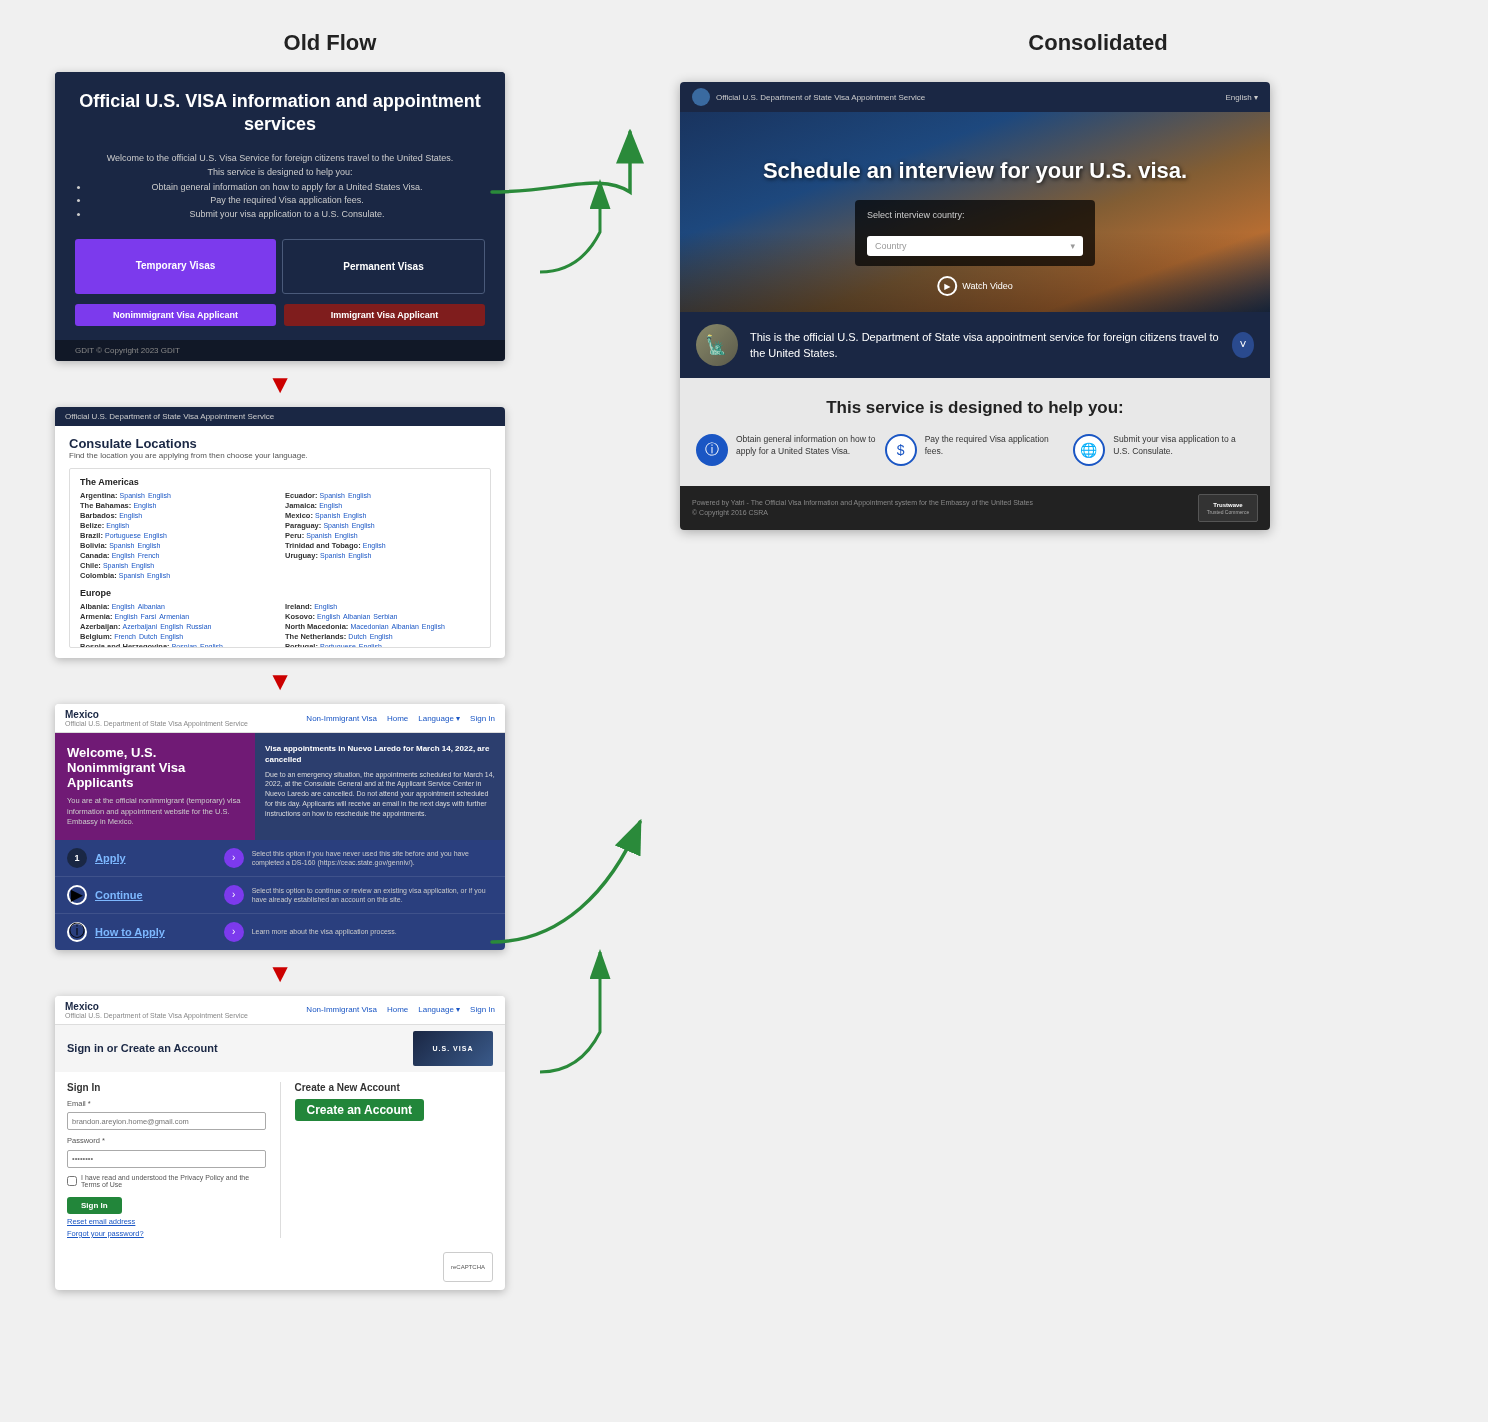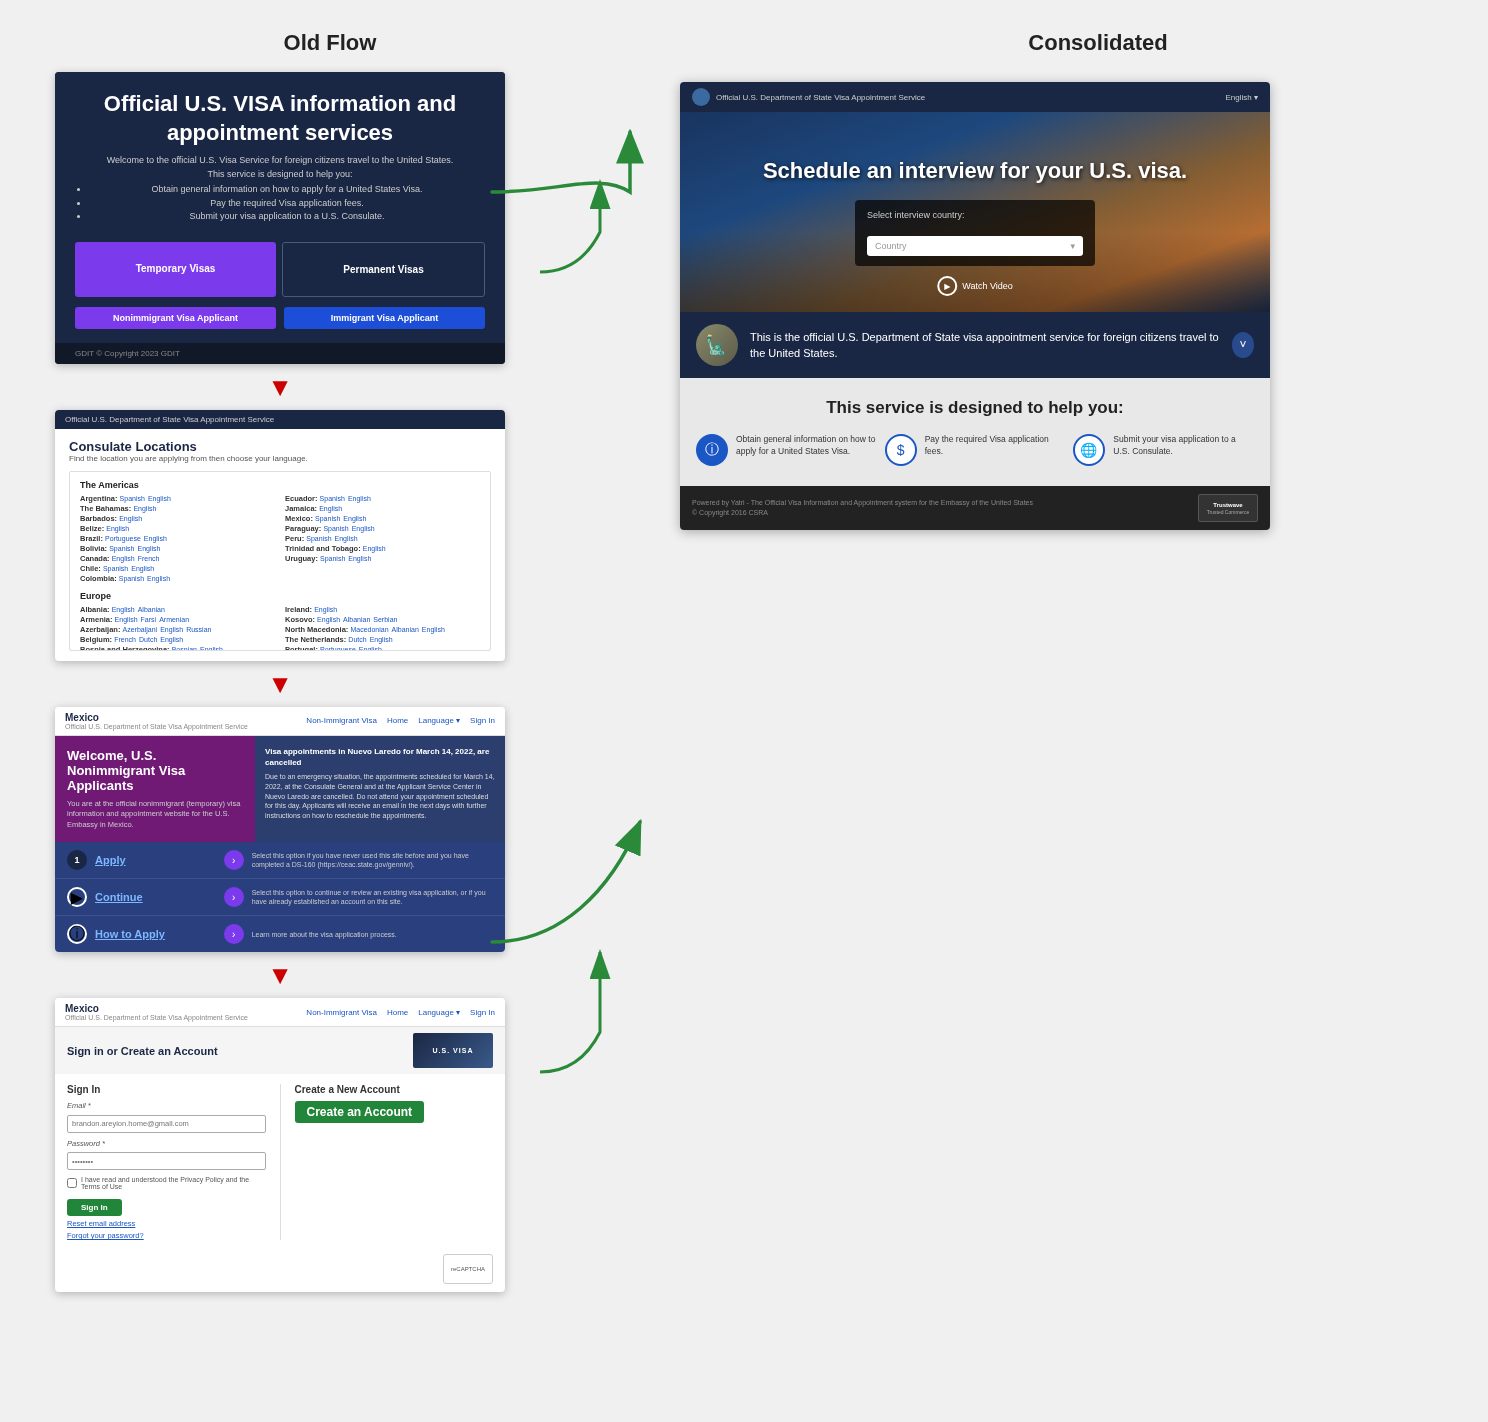"Official U.S. VISA information and" .gdit-header h2 { font-size: 22px -> 18px; margin-bottom: 8px -> 16px }
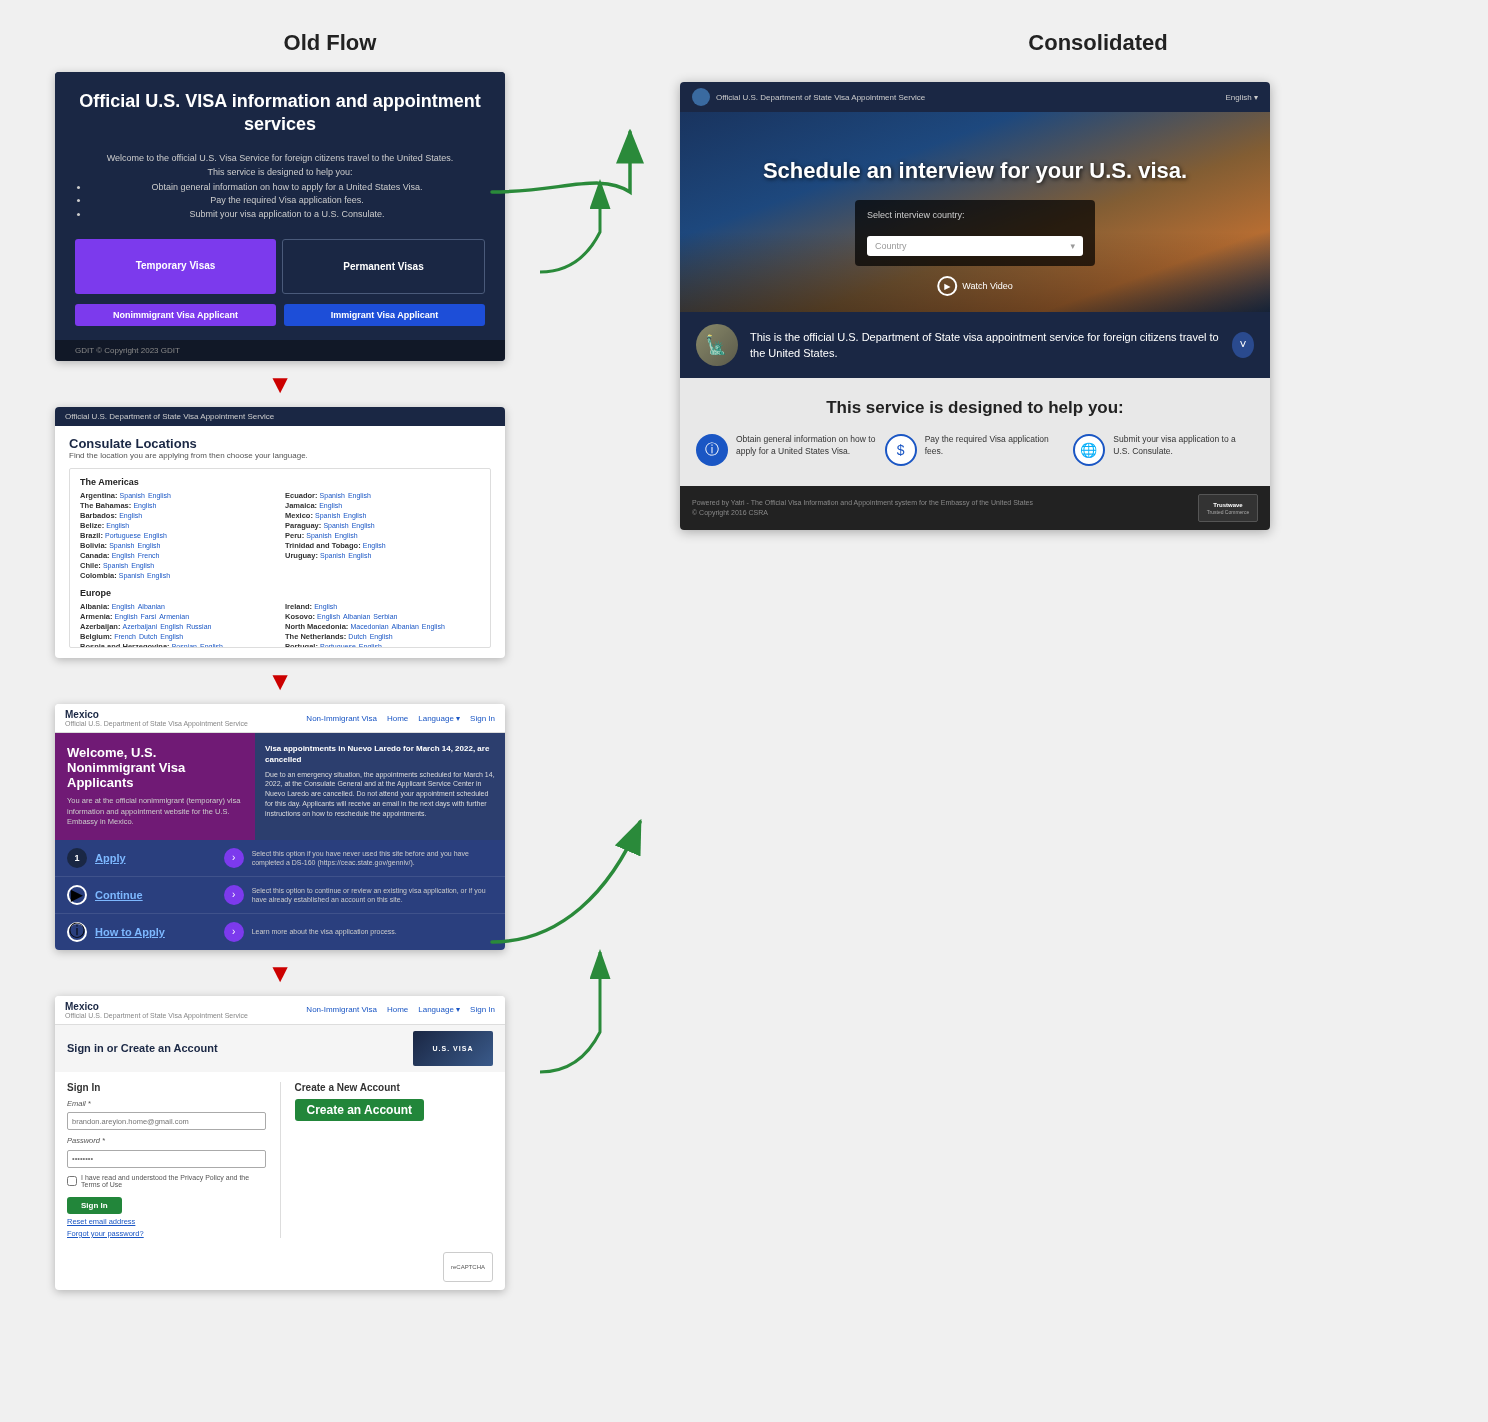"Immigrant Visa Applicant" .gdit-btn.imm { background: #1d4ed8 -> #7f1d1d }
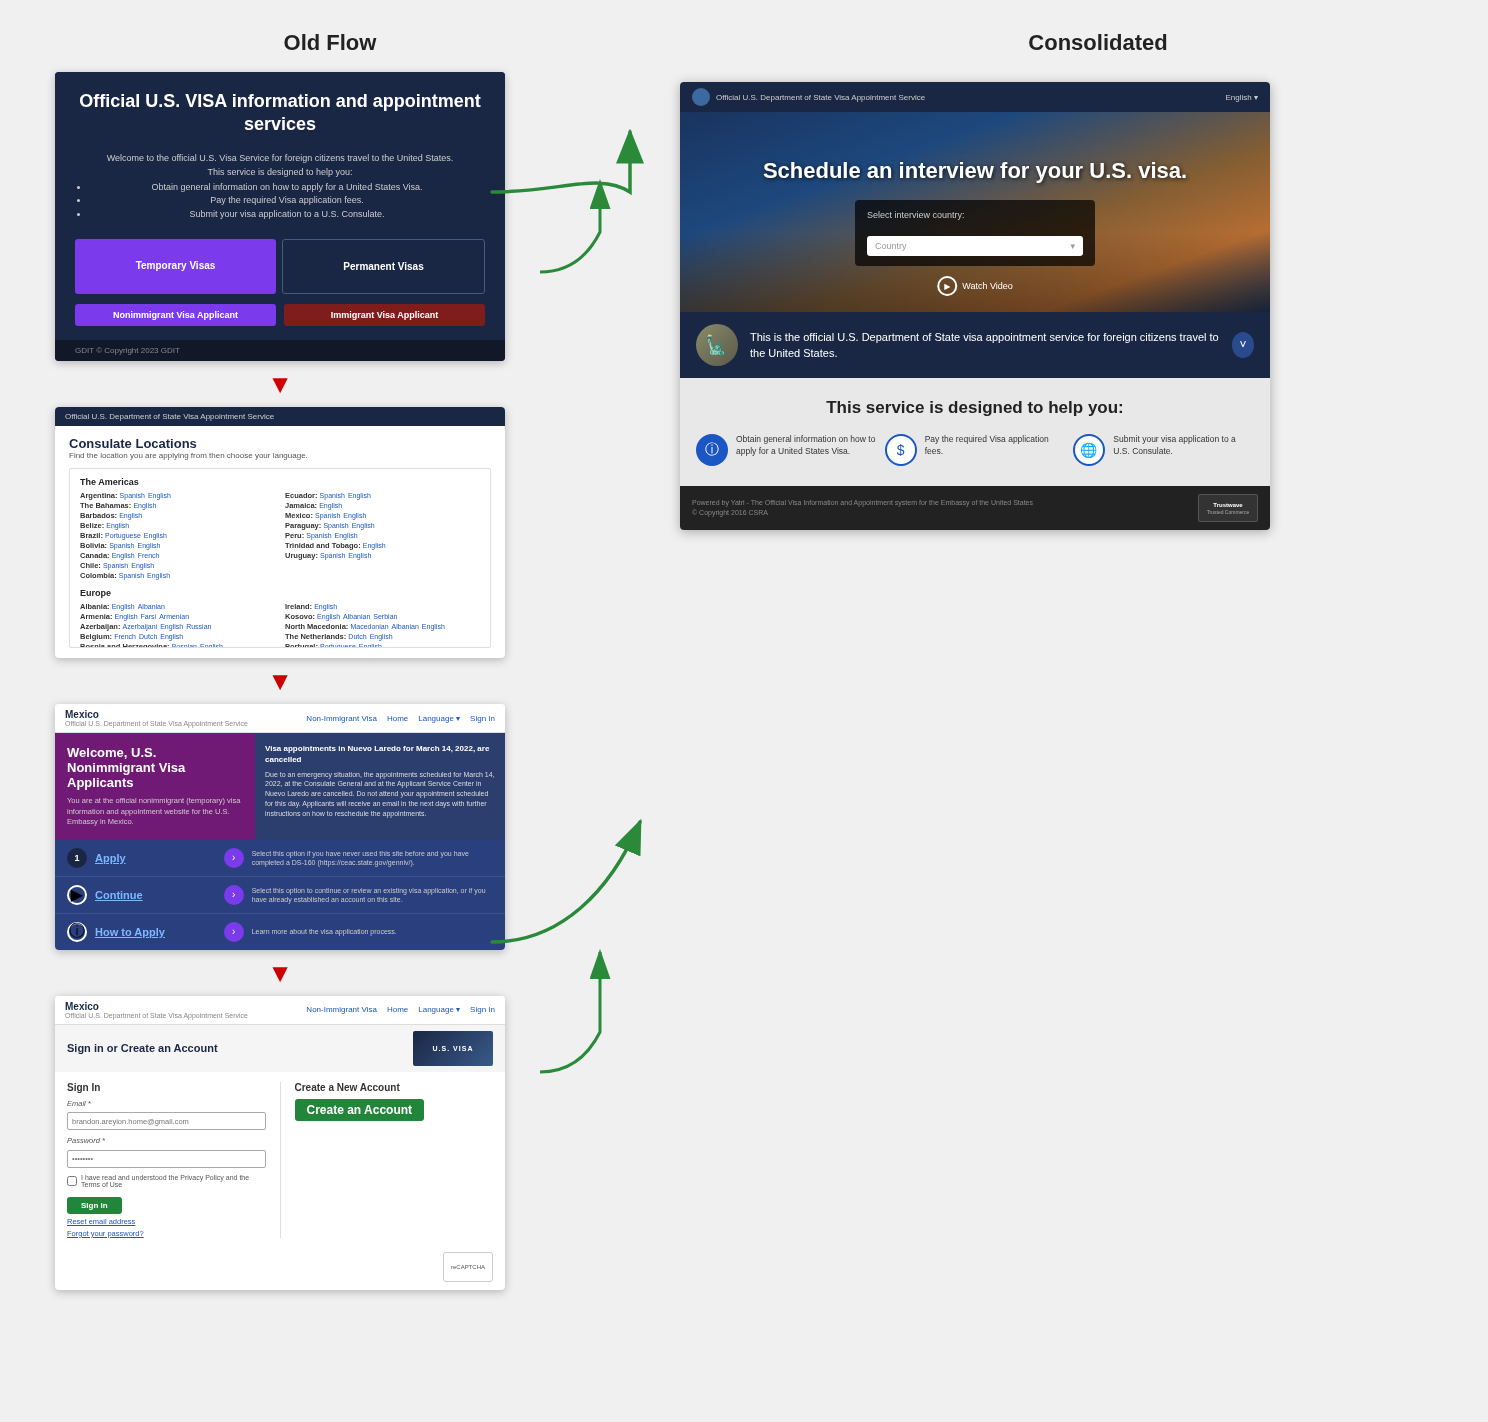"Email *" .form-field label { font-style: italic -> none }
